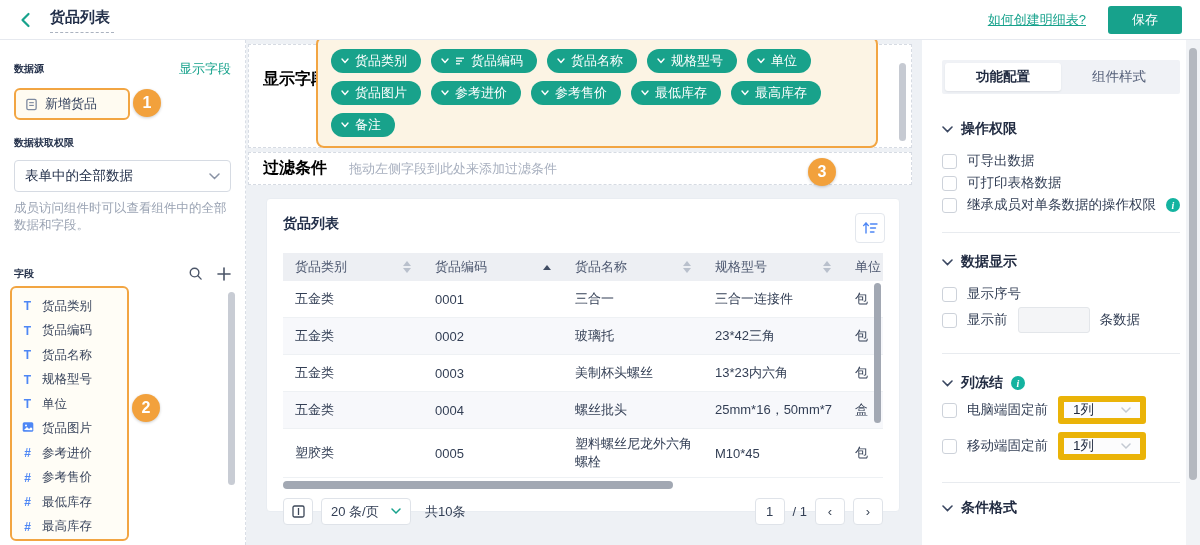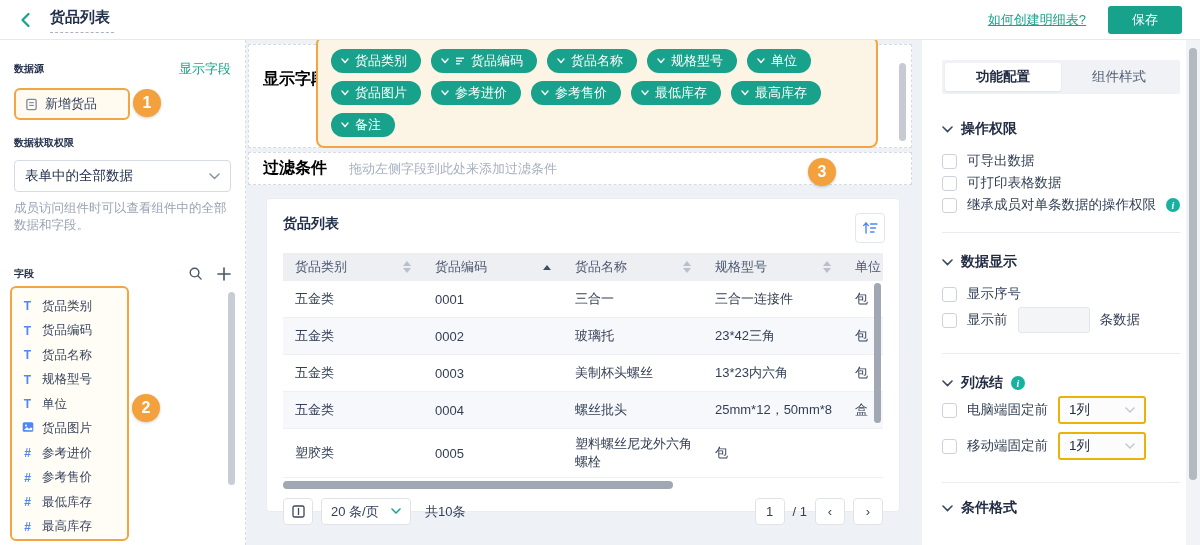"25mm*12，50mm*8" div.td { text: 12，50mm*8 -> 16，50mm*7 }
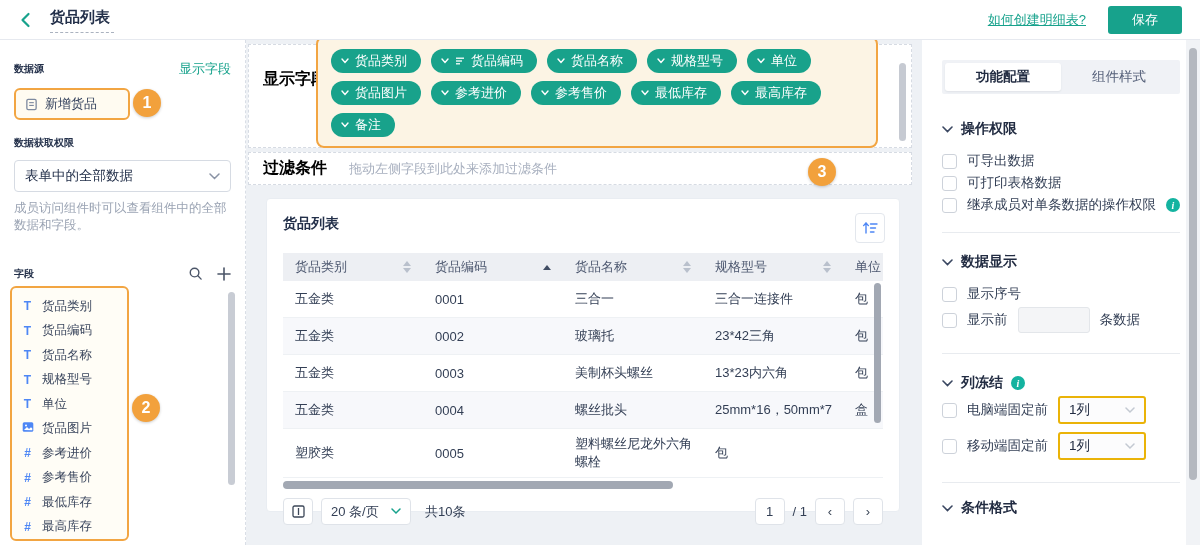"1列" .mini-select { border: 2px solid #eab308 -> 6px solid #eab308 }
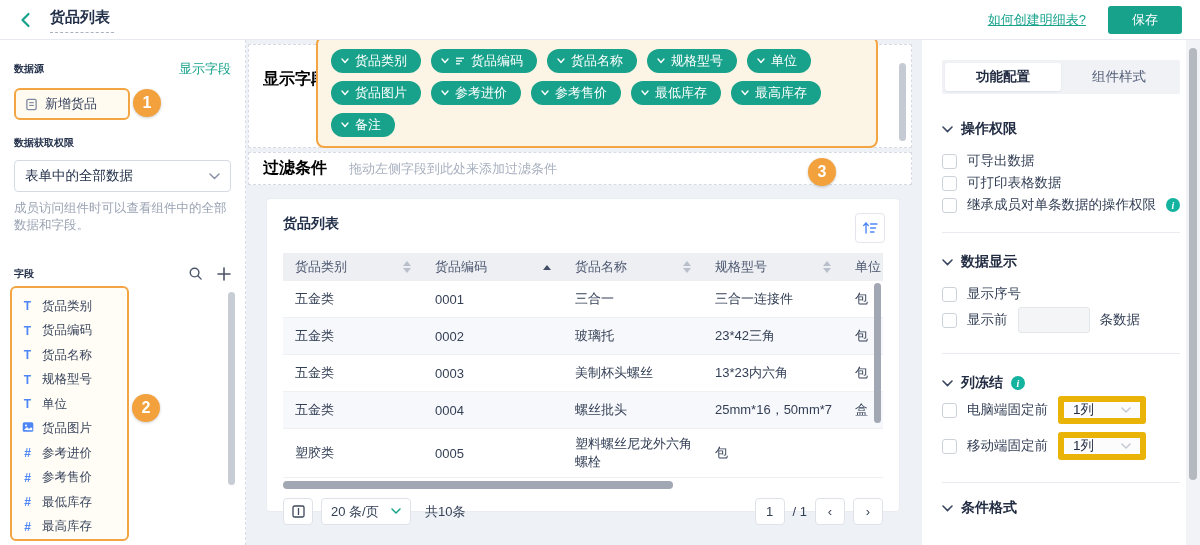"M10*45" div.td { html: none -> <div>M10*45</div> }
